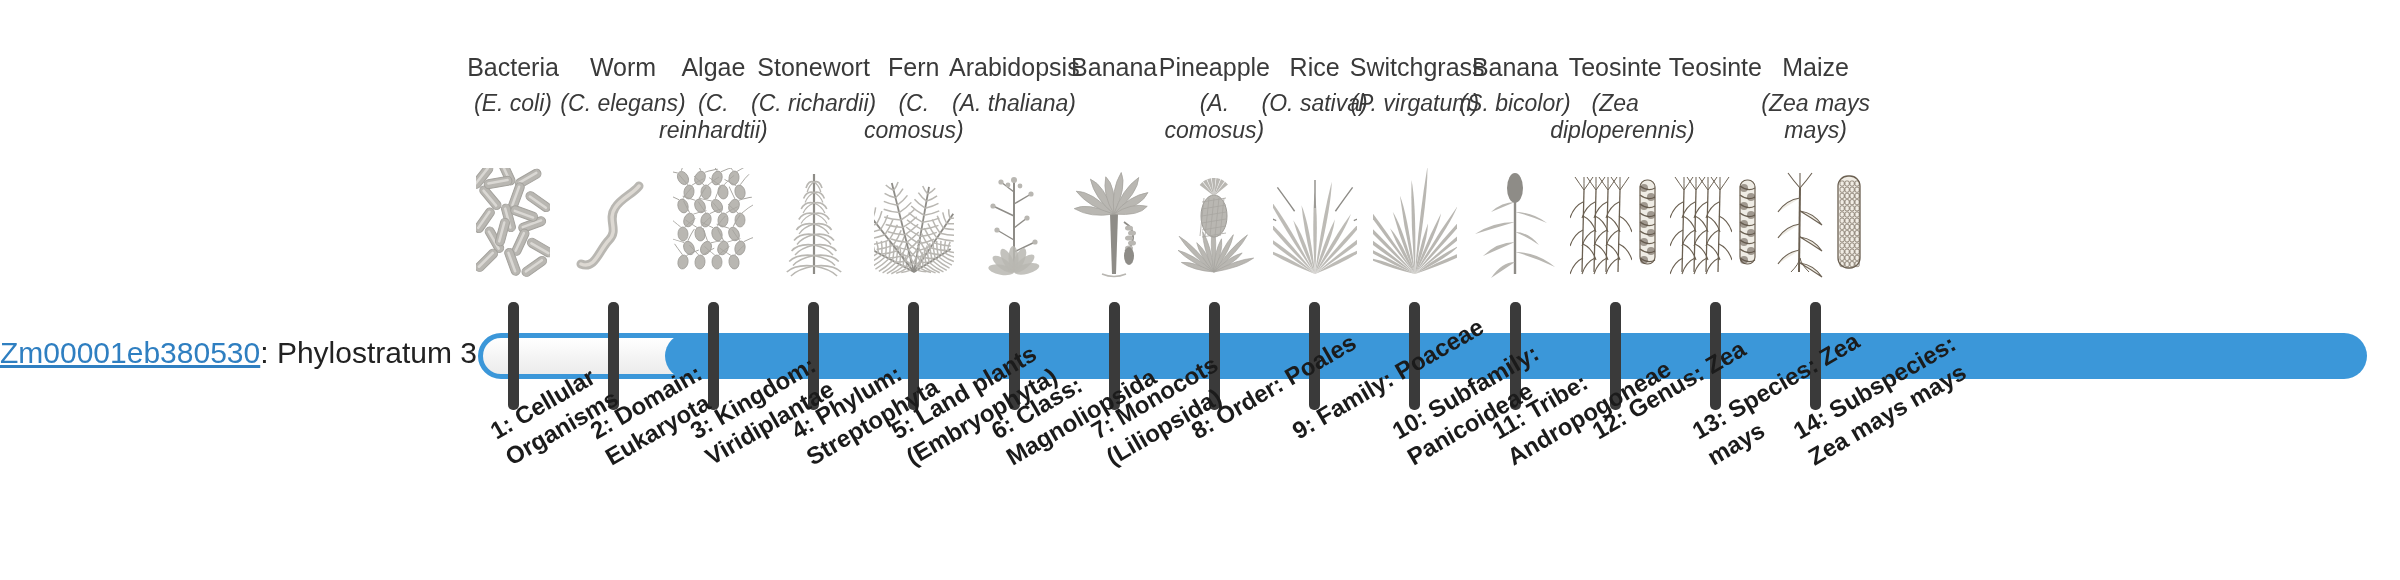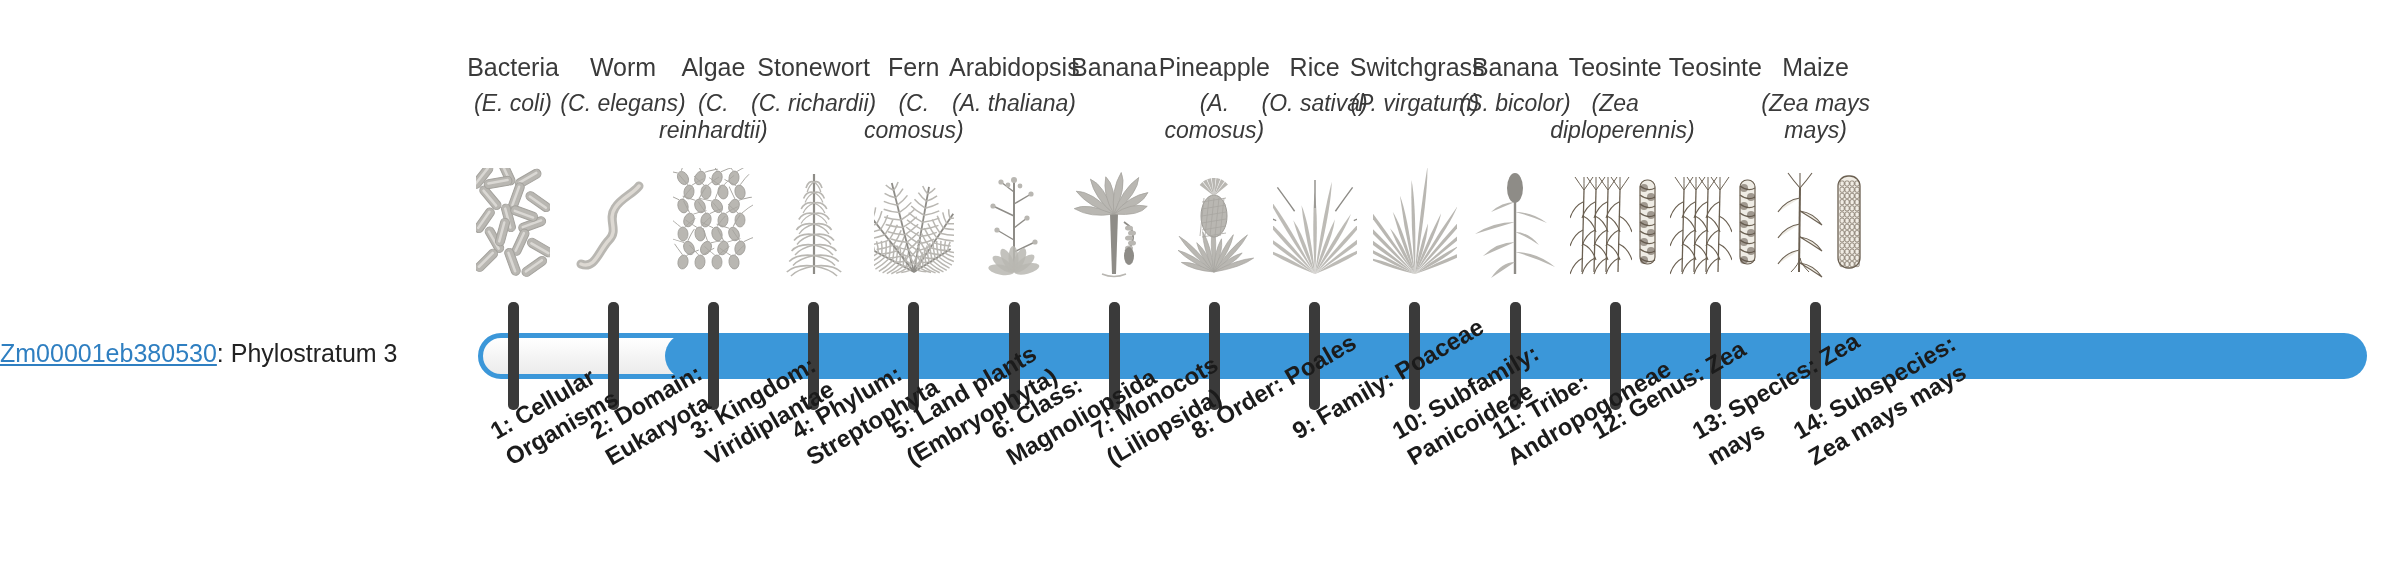"Zm00001eb380530: Phylostratum 3" #gene-label { font-size: 25px -> 30px; text-align: left -> center }
